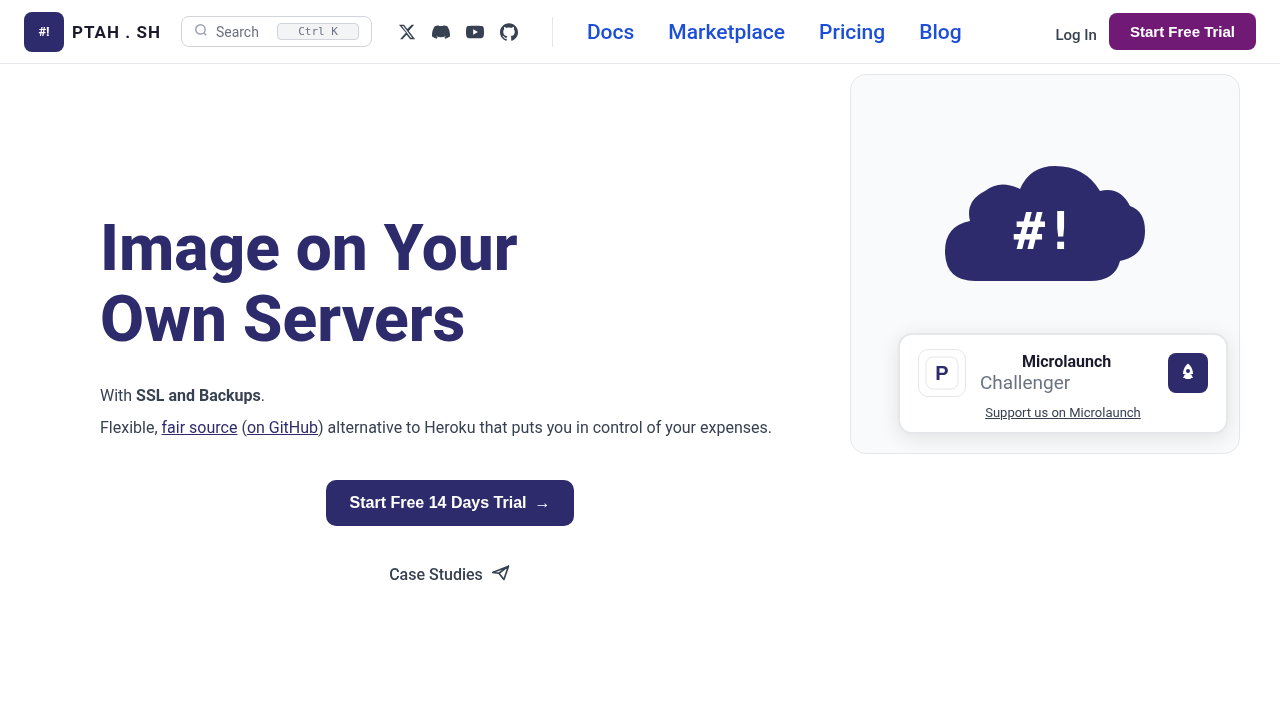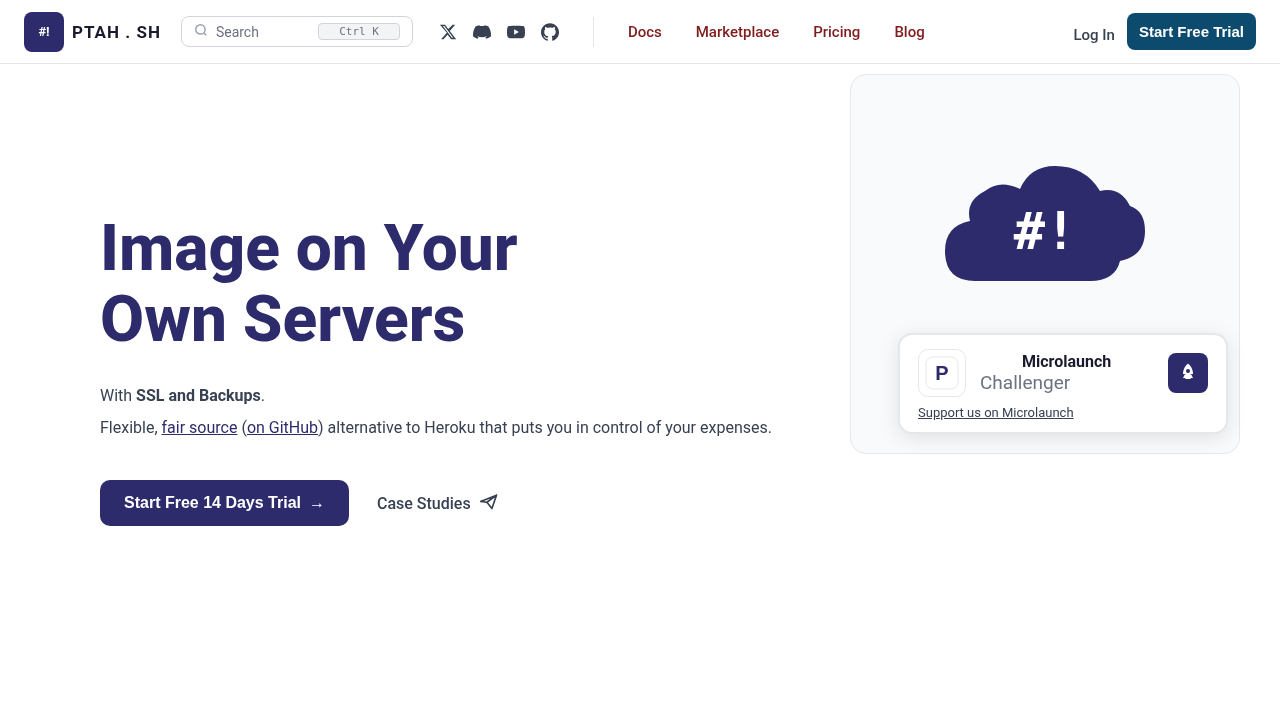"Search" .search-bar { width: 232px -> 191px }
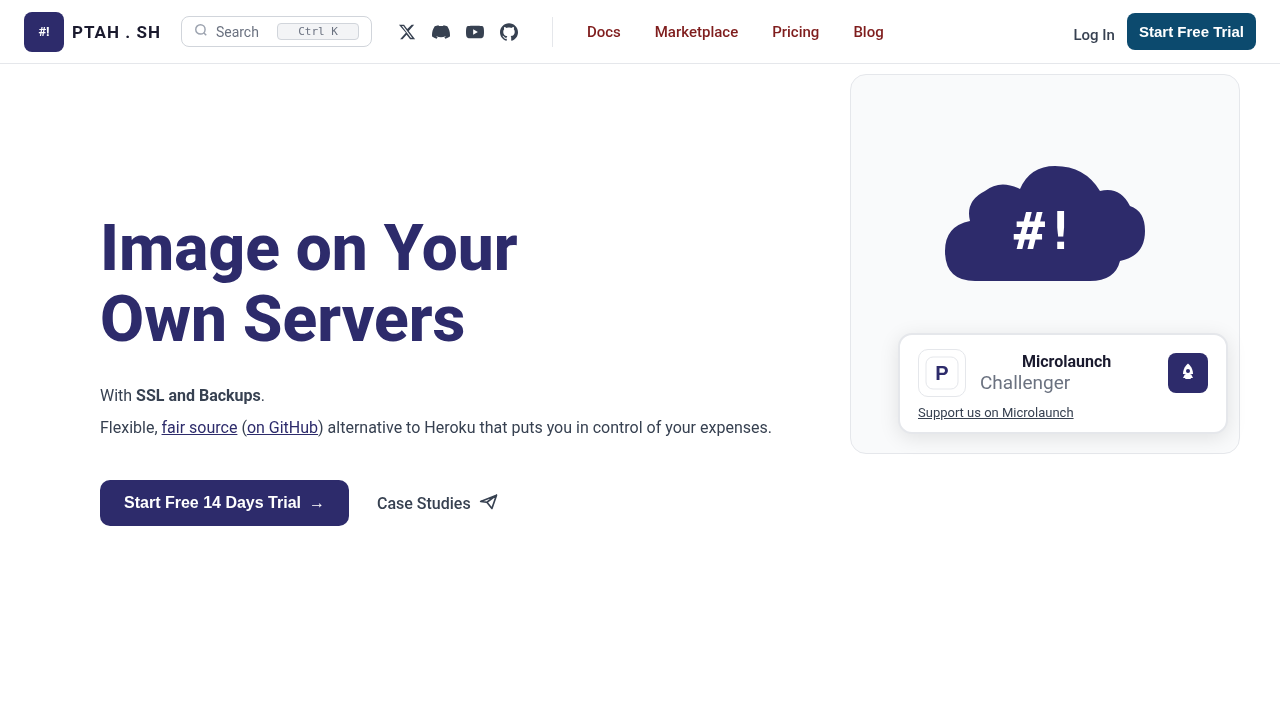"Docs" .nav-link { color: #7f1d1d -> #1d4ed8; font-size: 15px -> 21px }
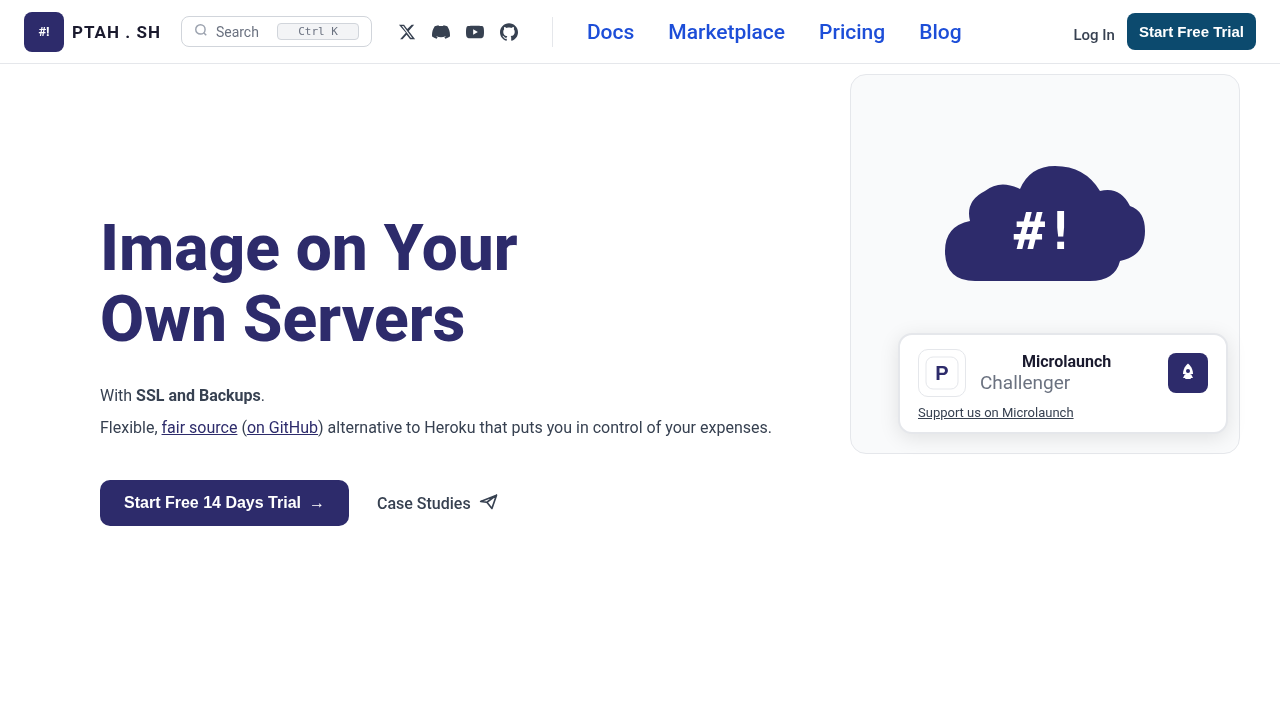"Start Free Trial" .start-trial-btn { background: #0c4a6e -> #701a75; padding: 10px 12px -> 10px 21px }
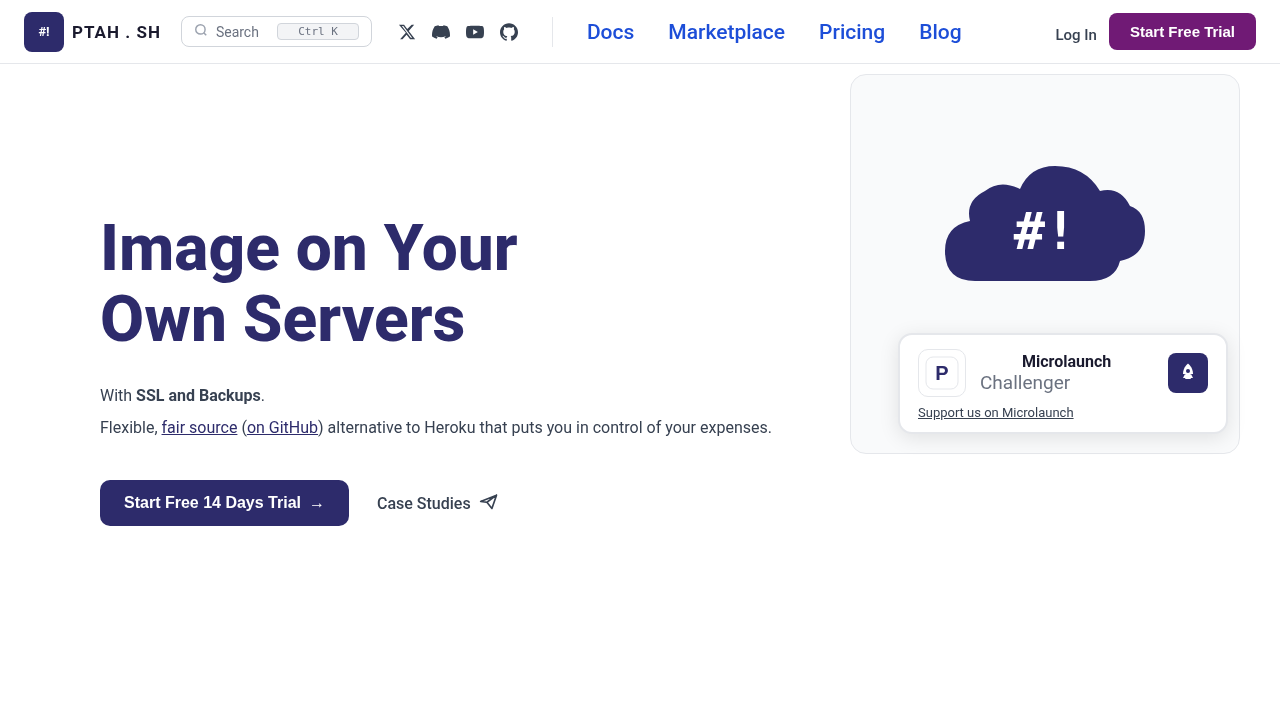"Support us on Microlaunch" .microlaunch-support { text-align: left -> center }
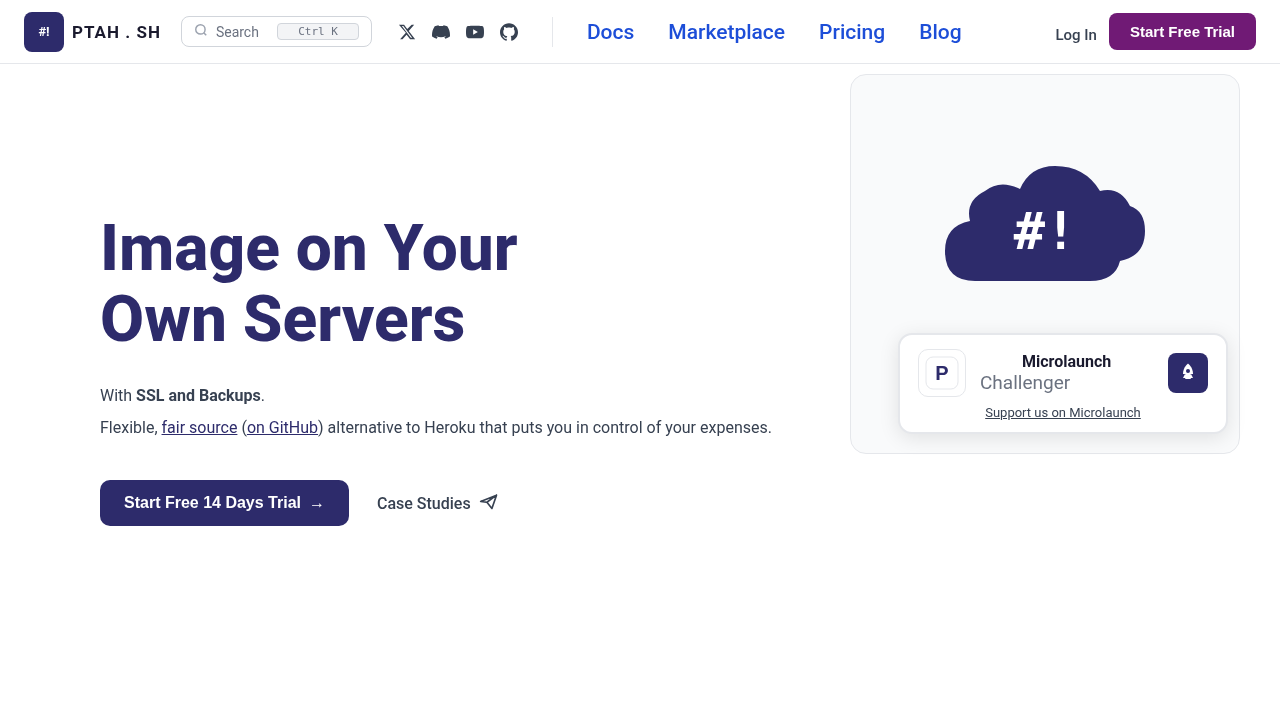"Start Free 14 Days Trial" .hero-buttons { flex-direction: none -> column; gap: 28px -> 36px }
